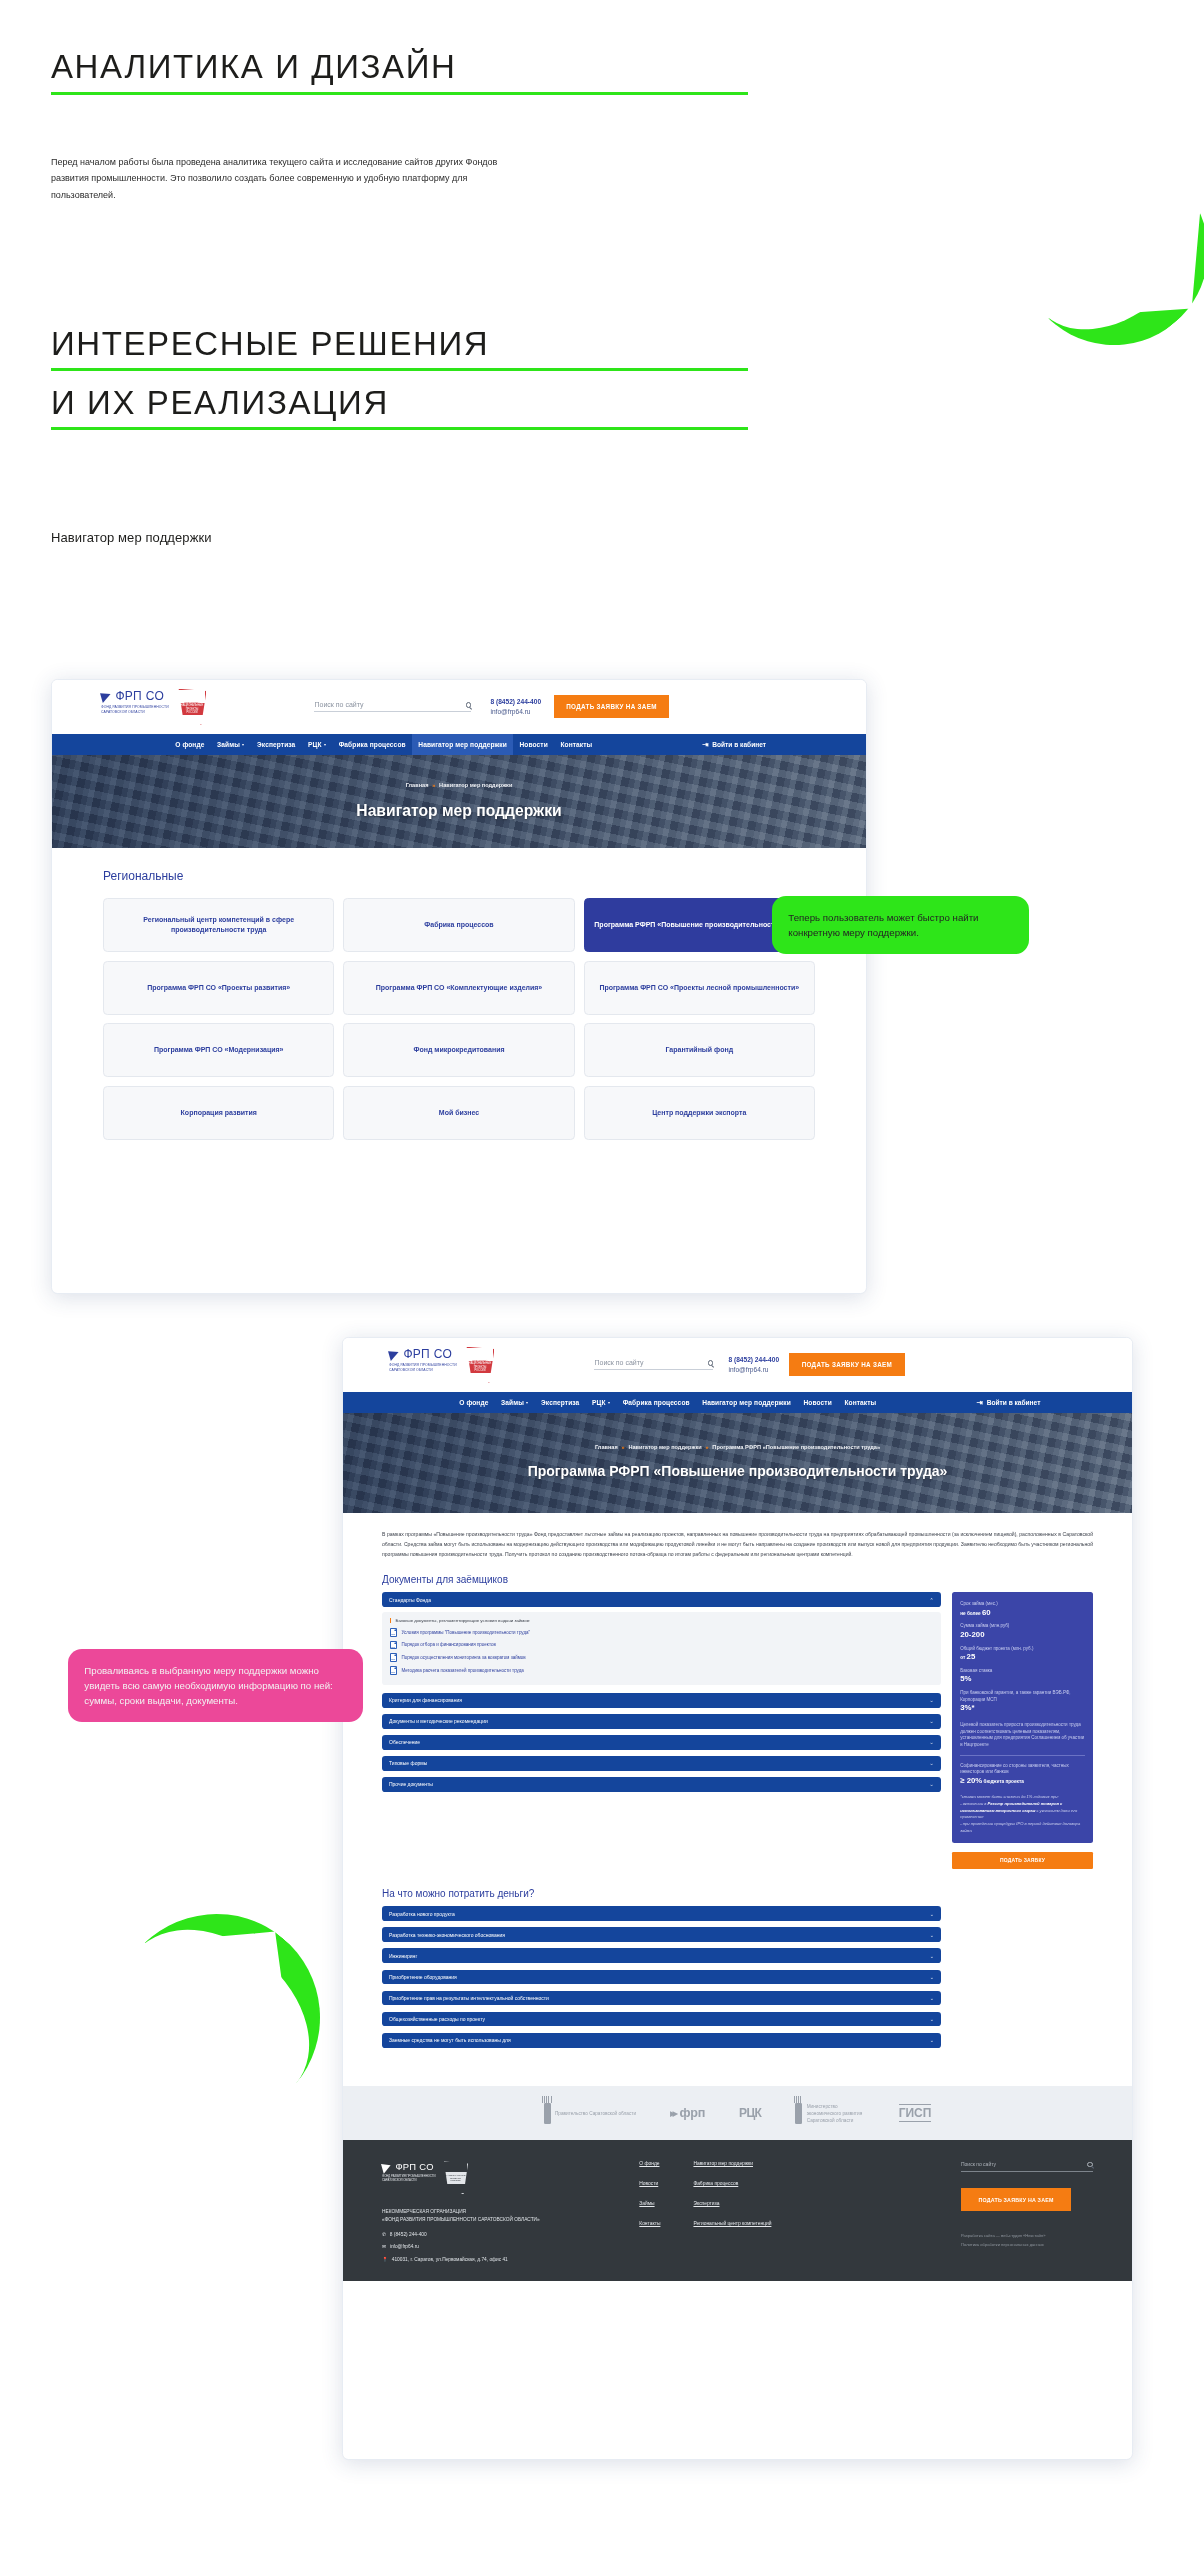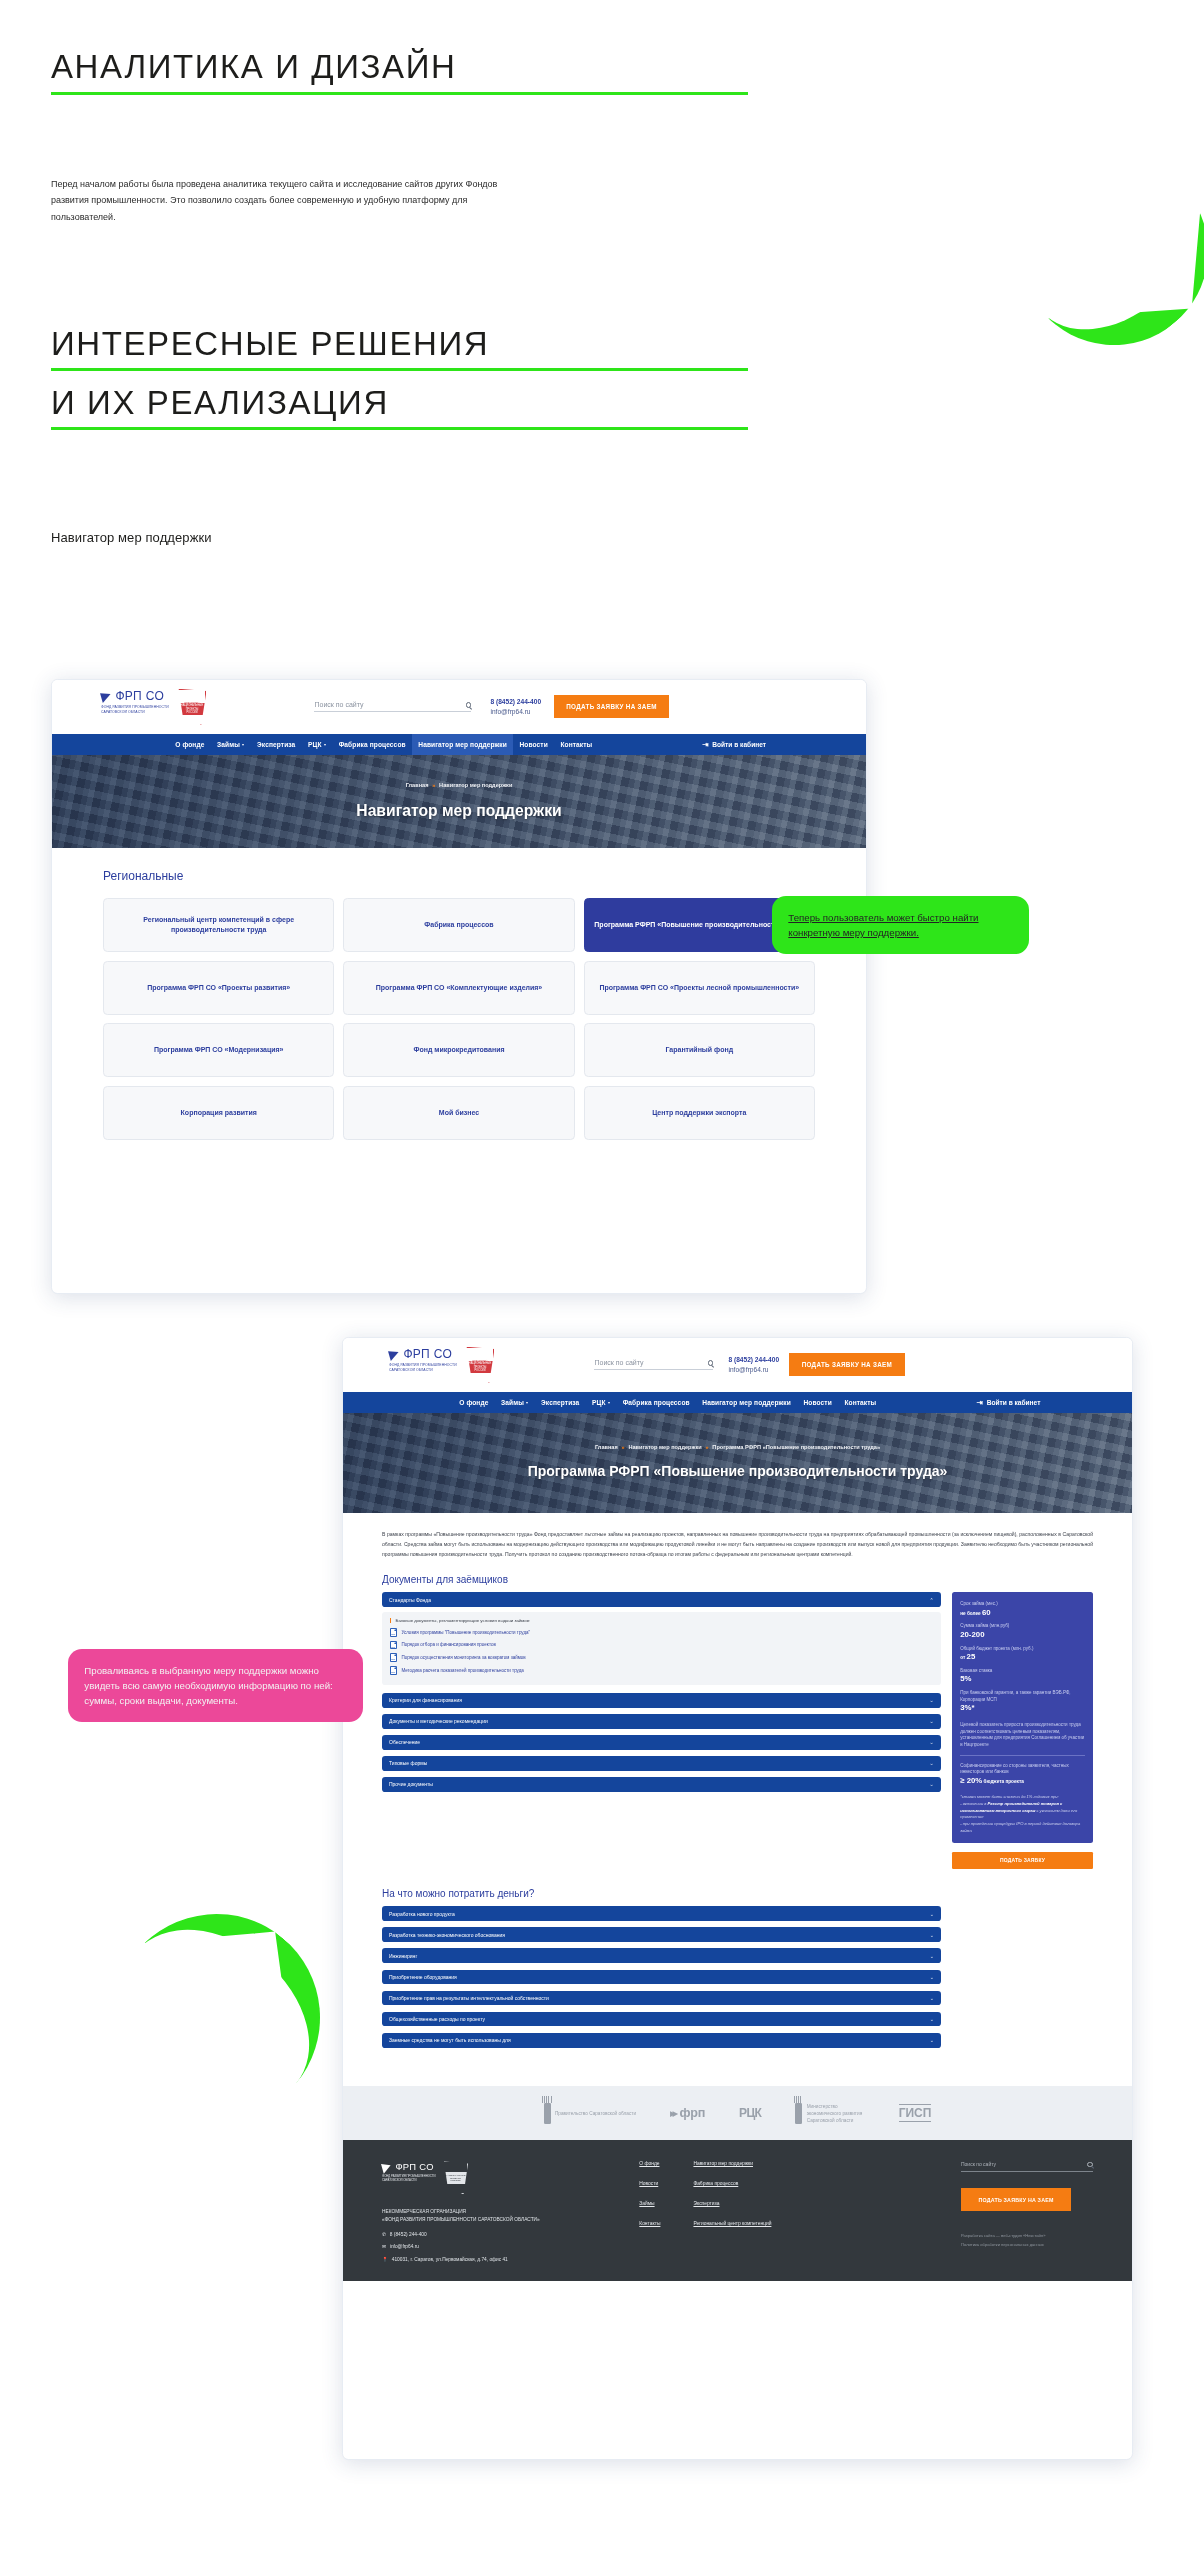"Перед началом работы была проведена" #p1 { top: 176px -> 154px }
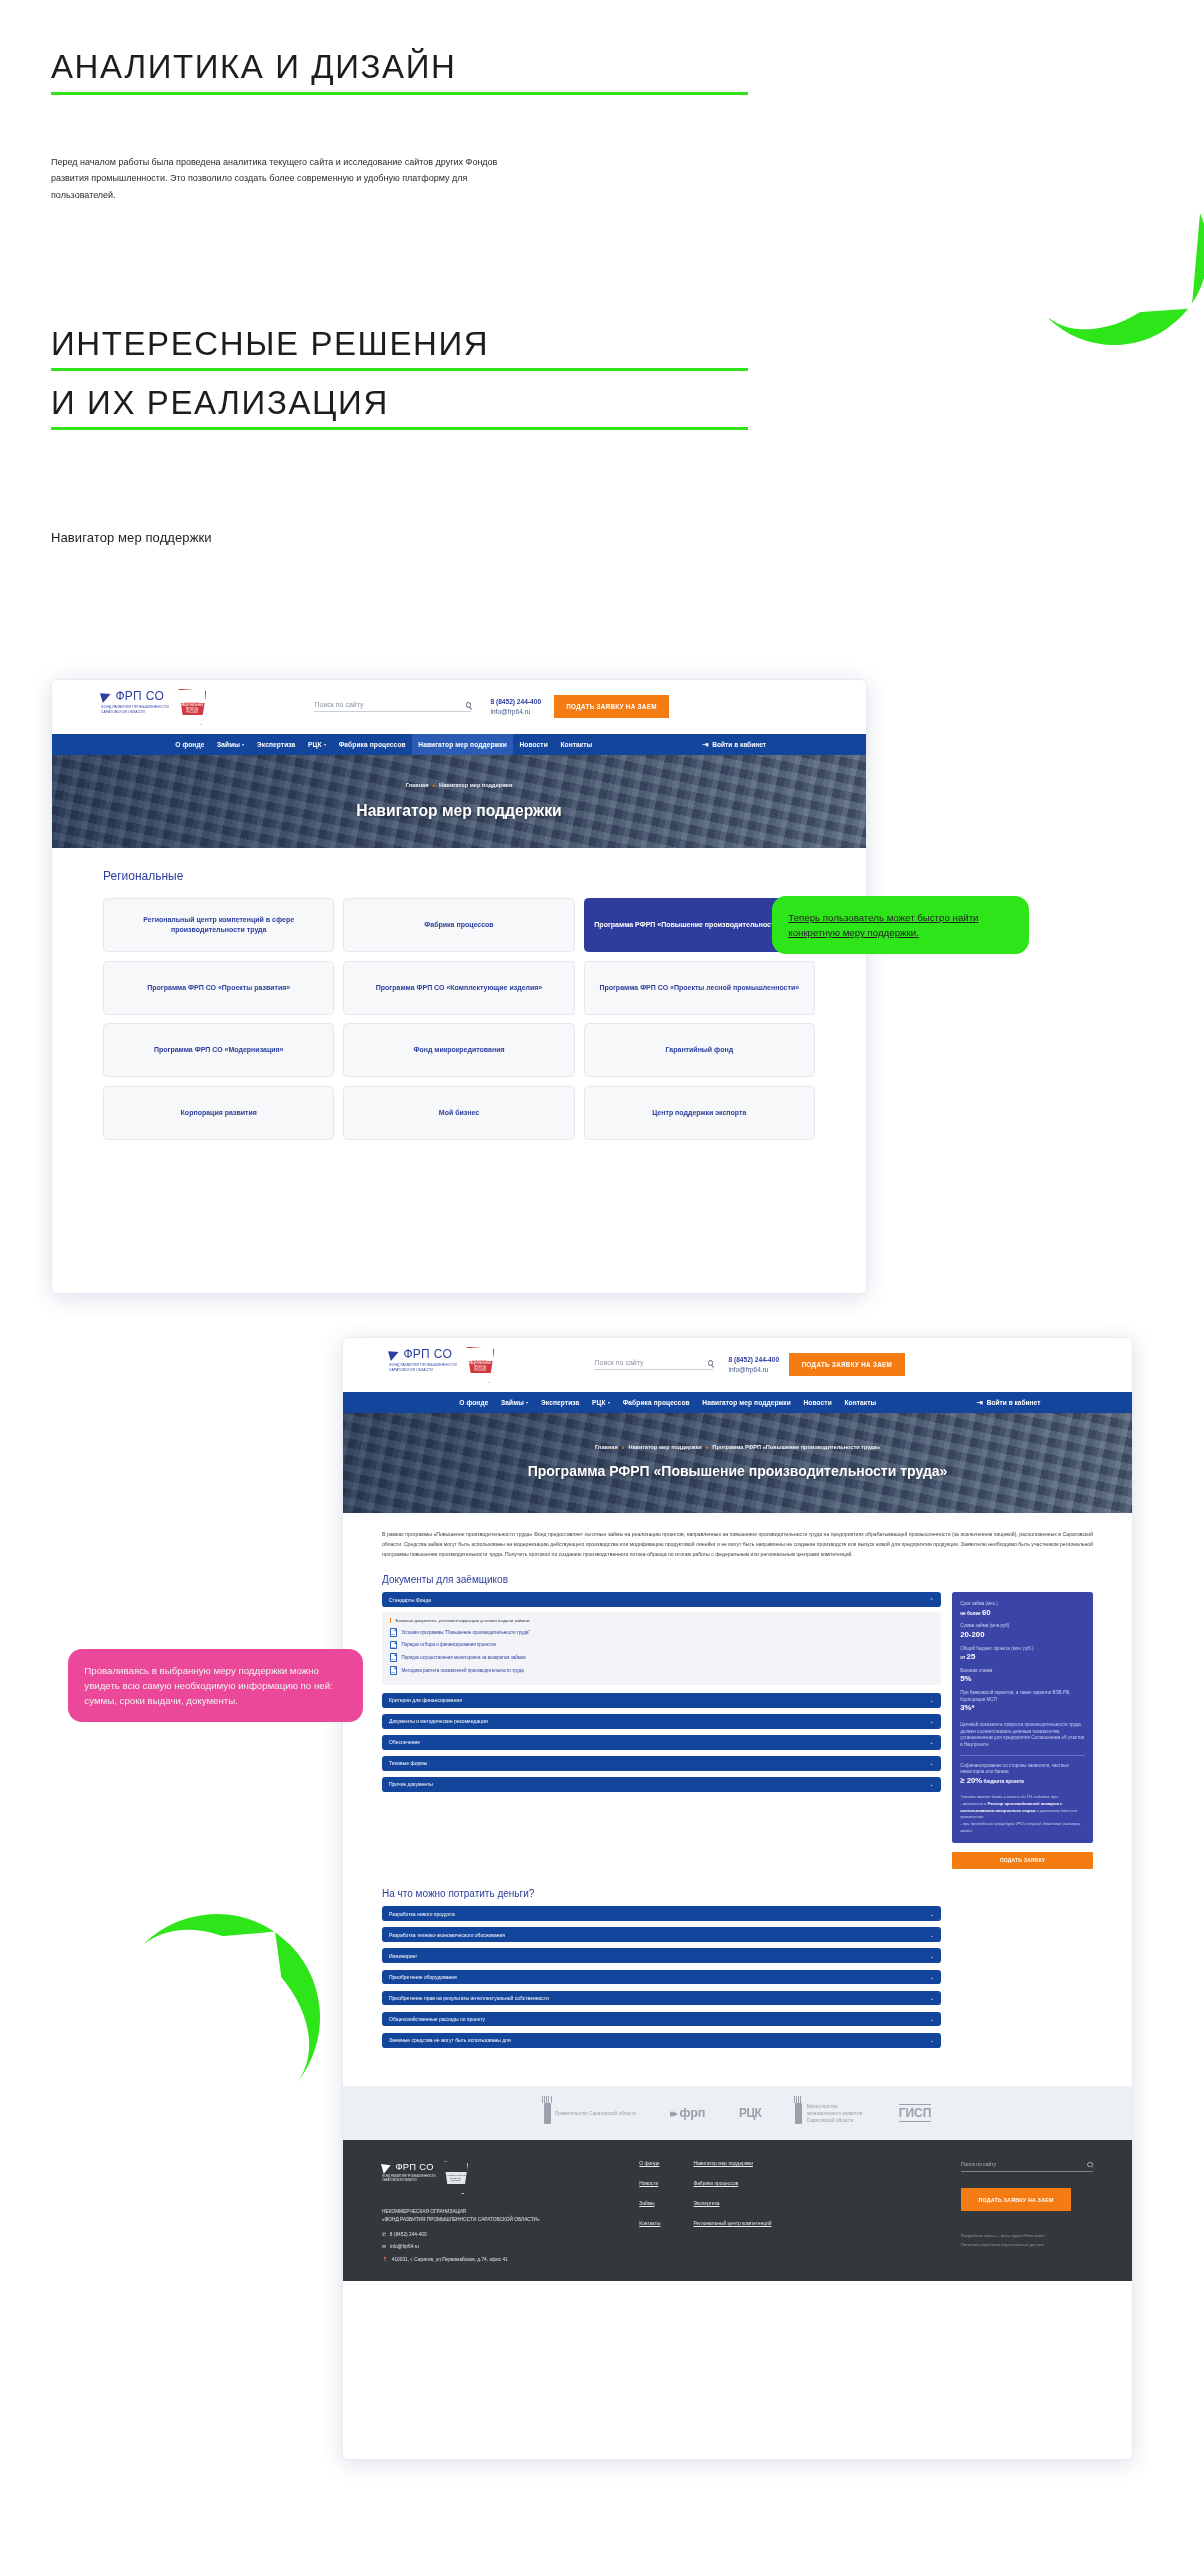"Теперь пользователь может быстро найти" #bubble-green { text-decoration: underline -> none }
